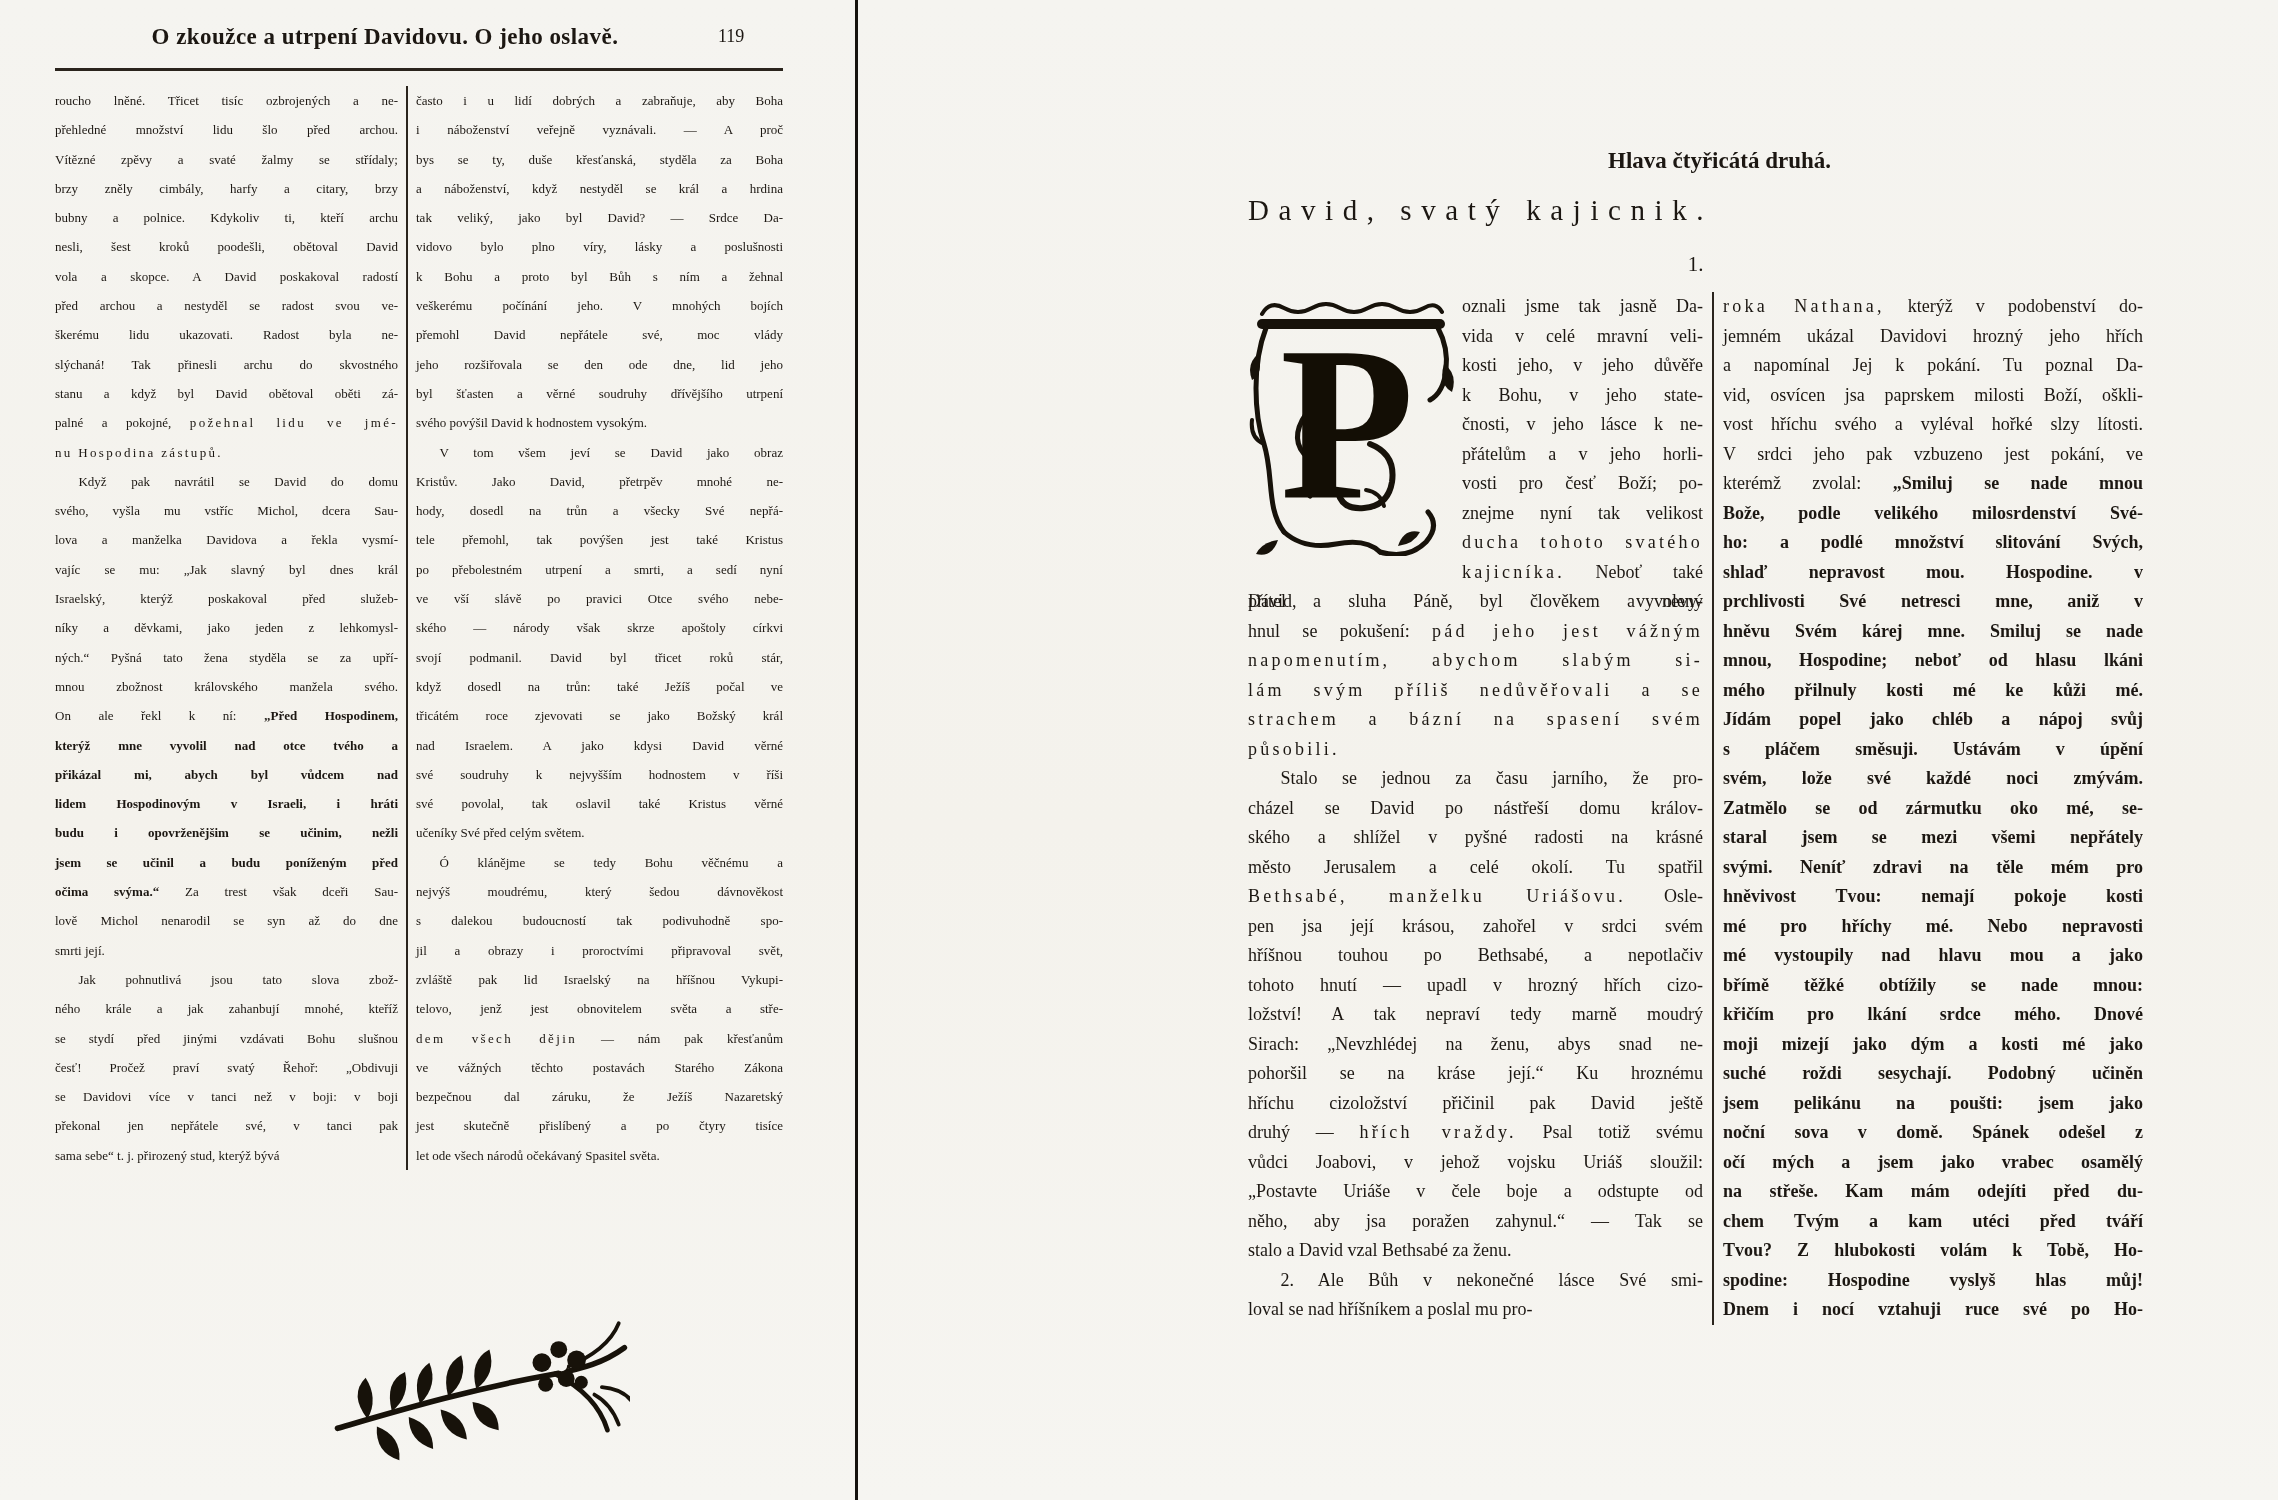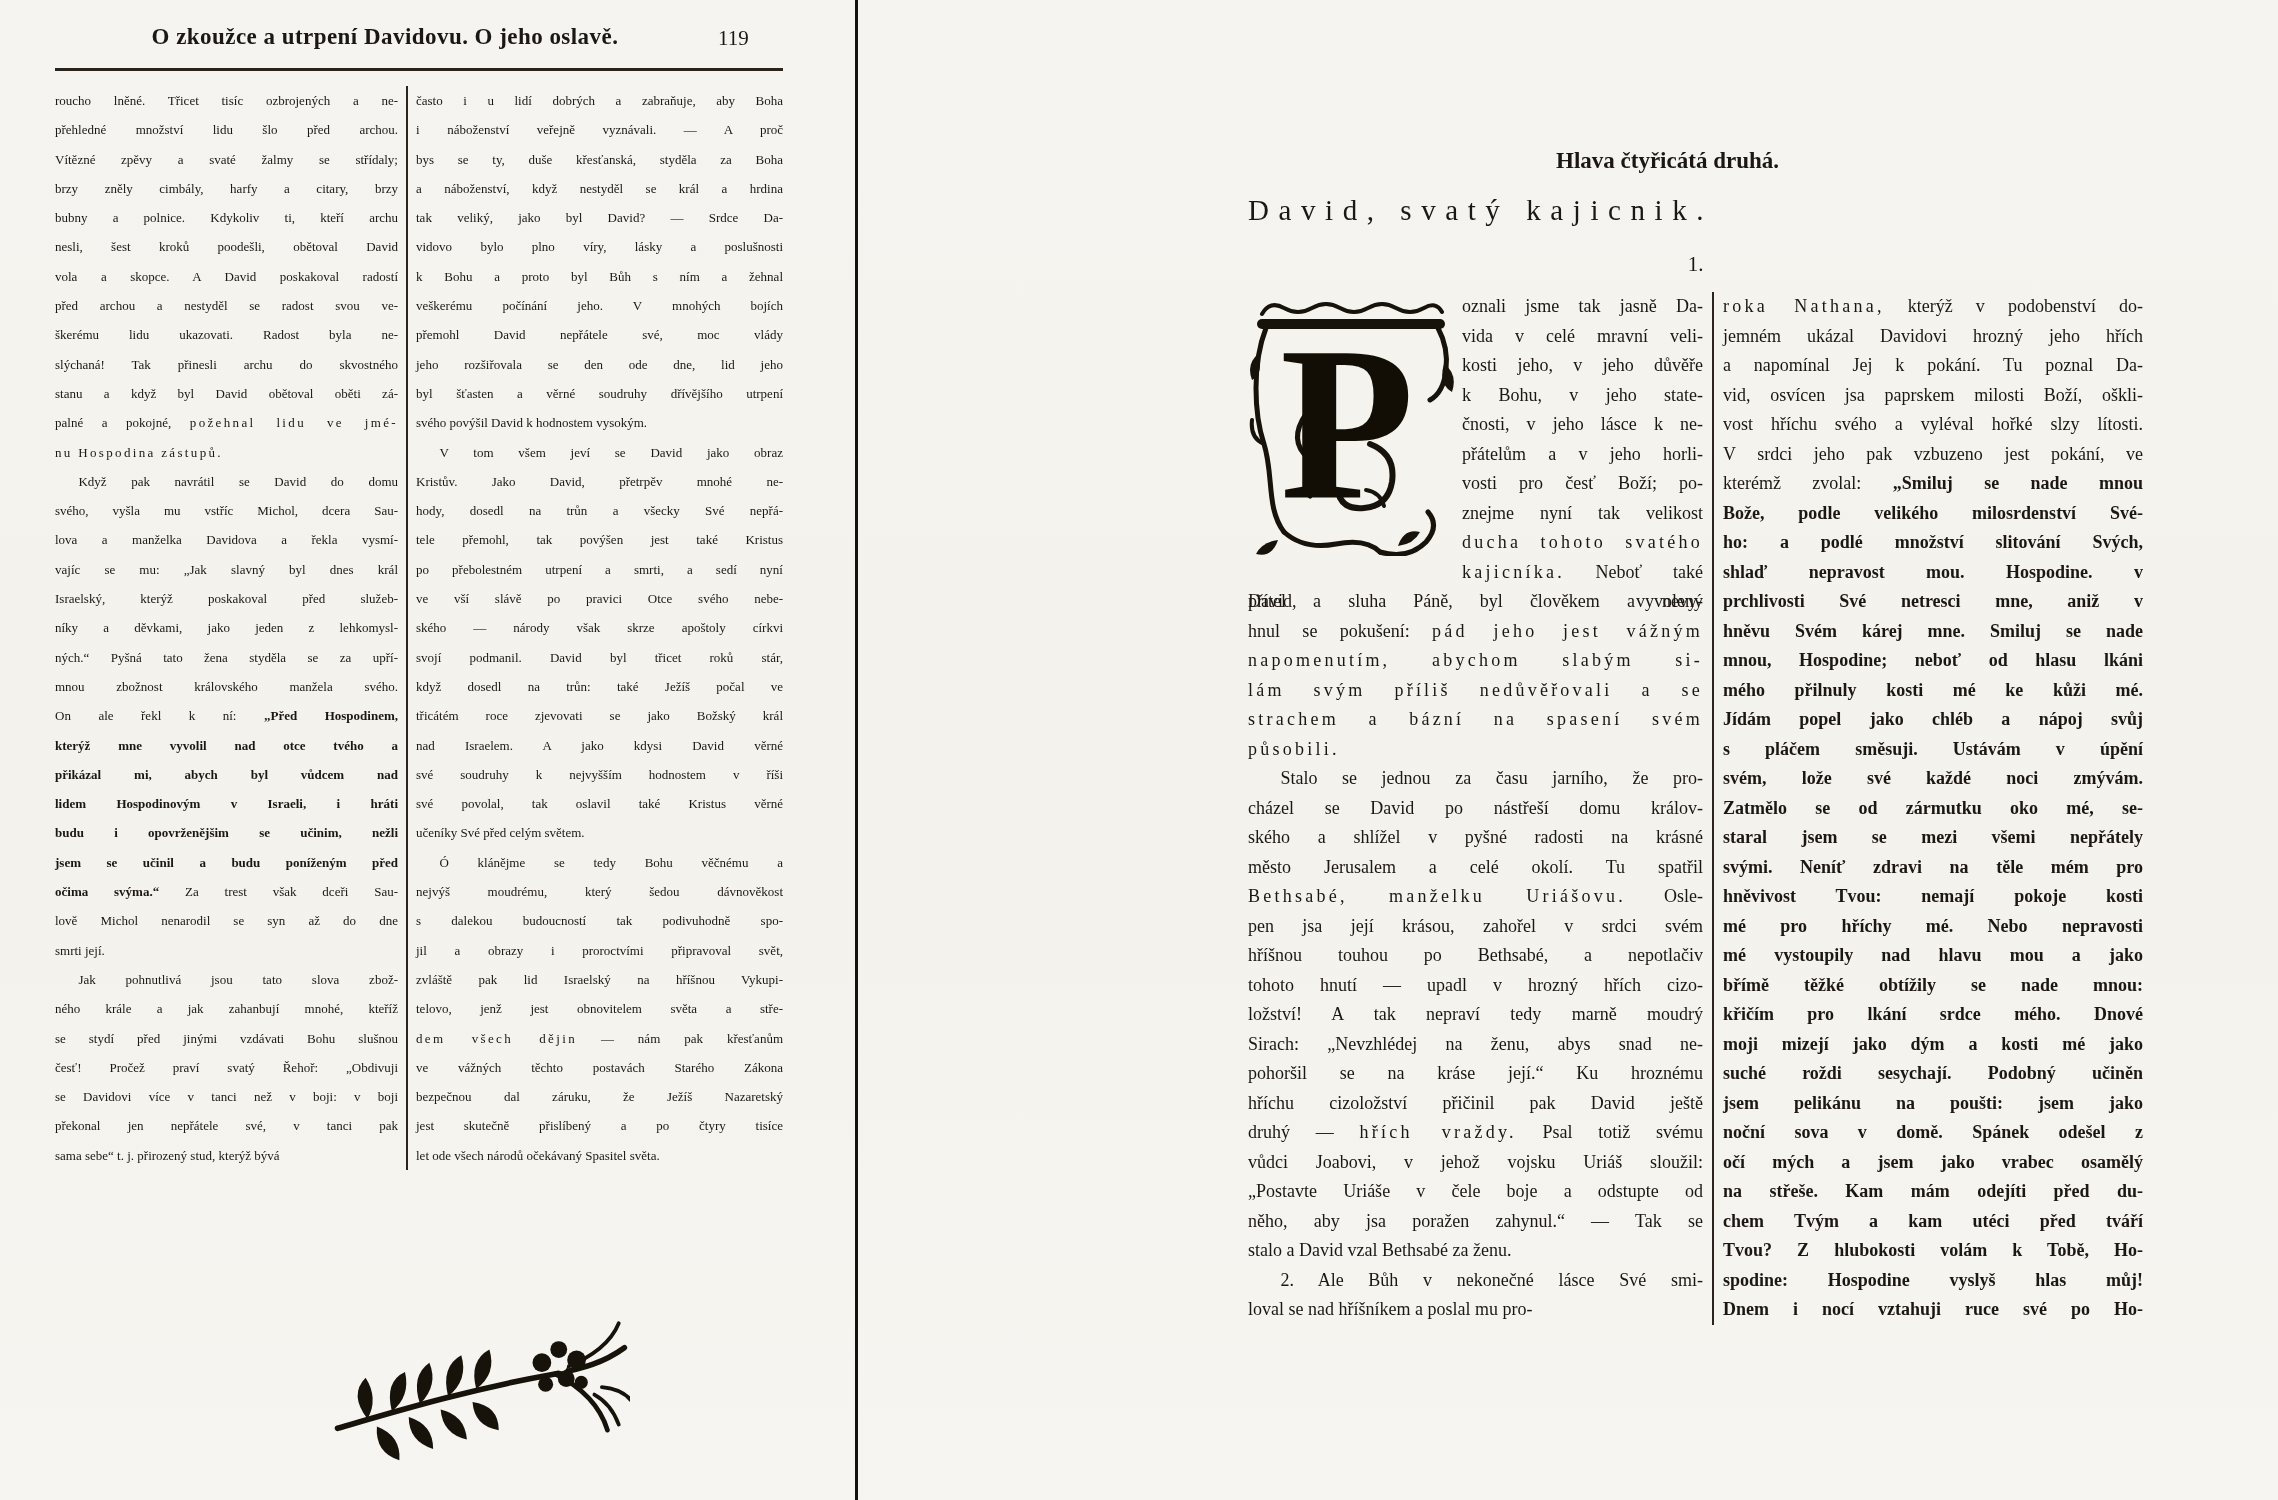"119" .lp-pagenum { font-size: 21px -> 18px }
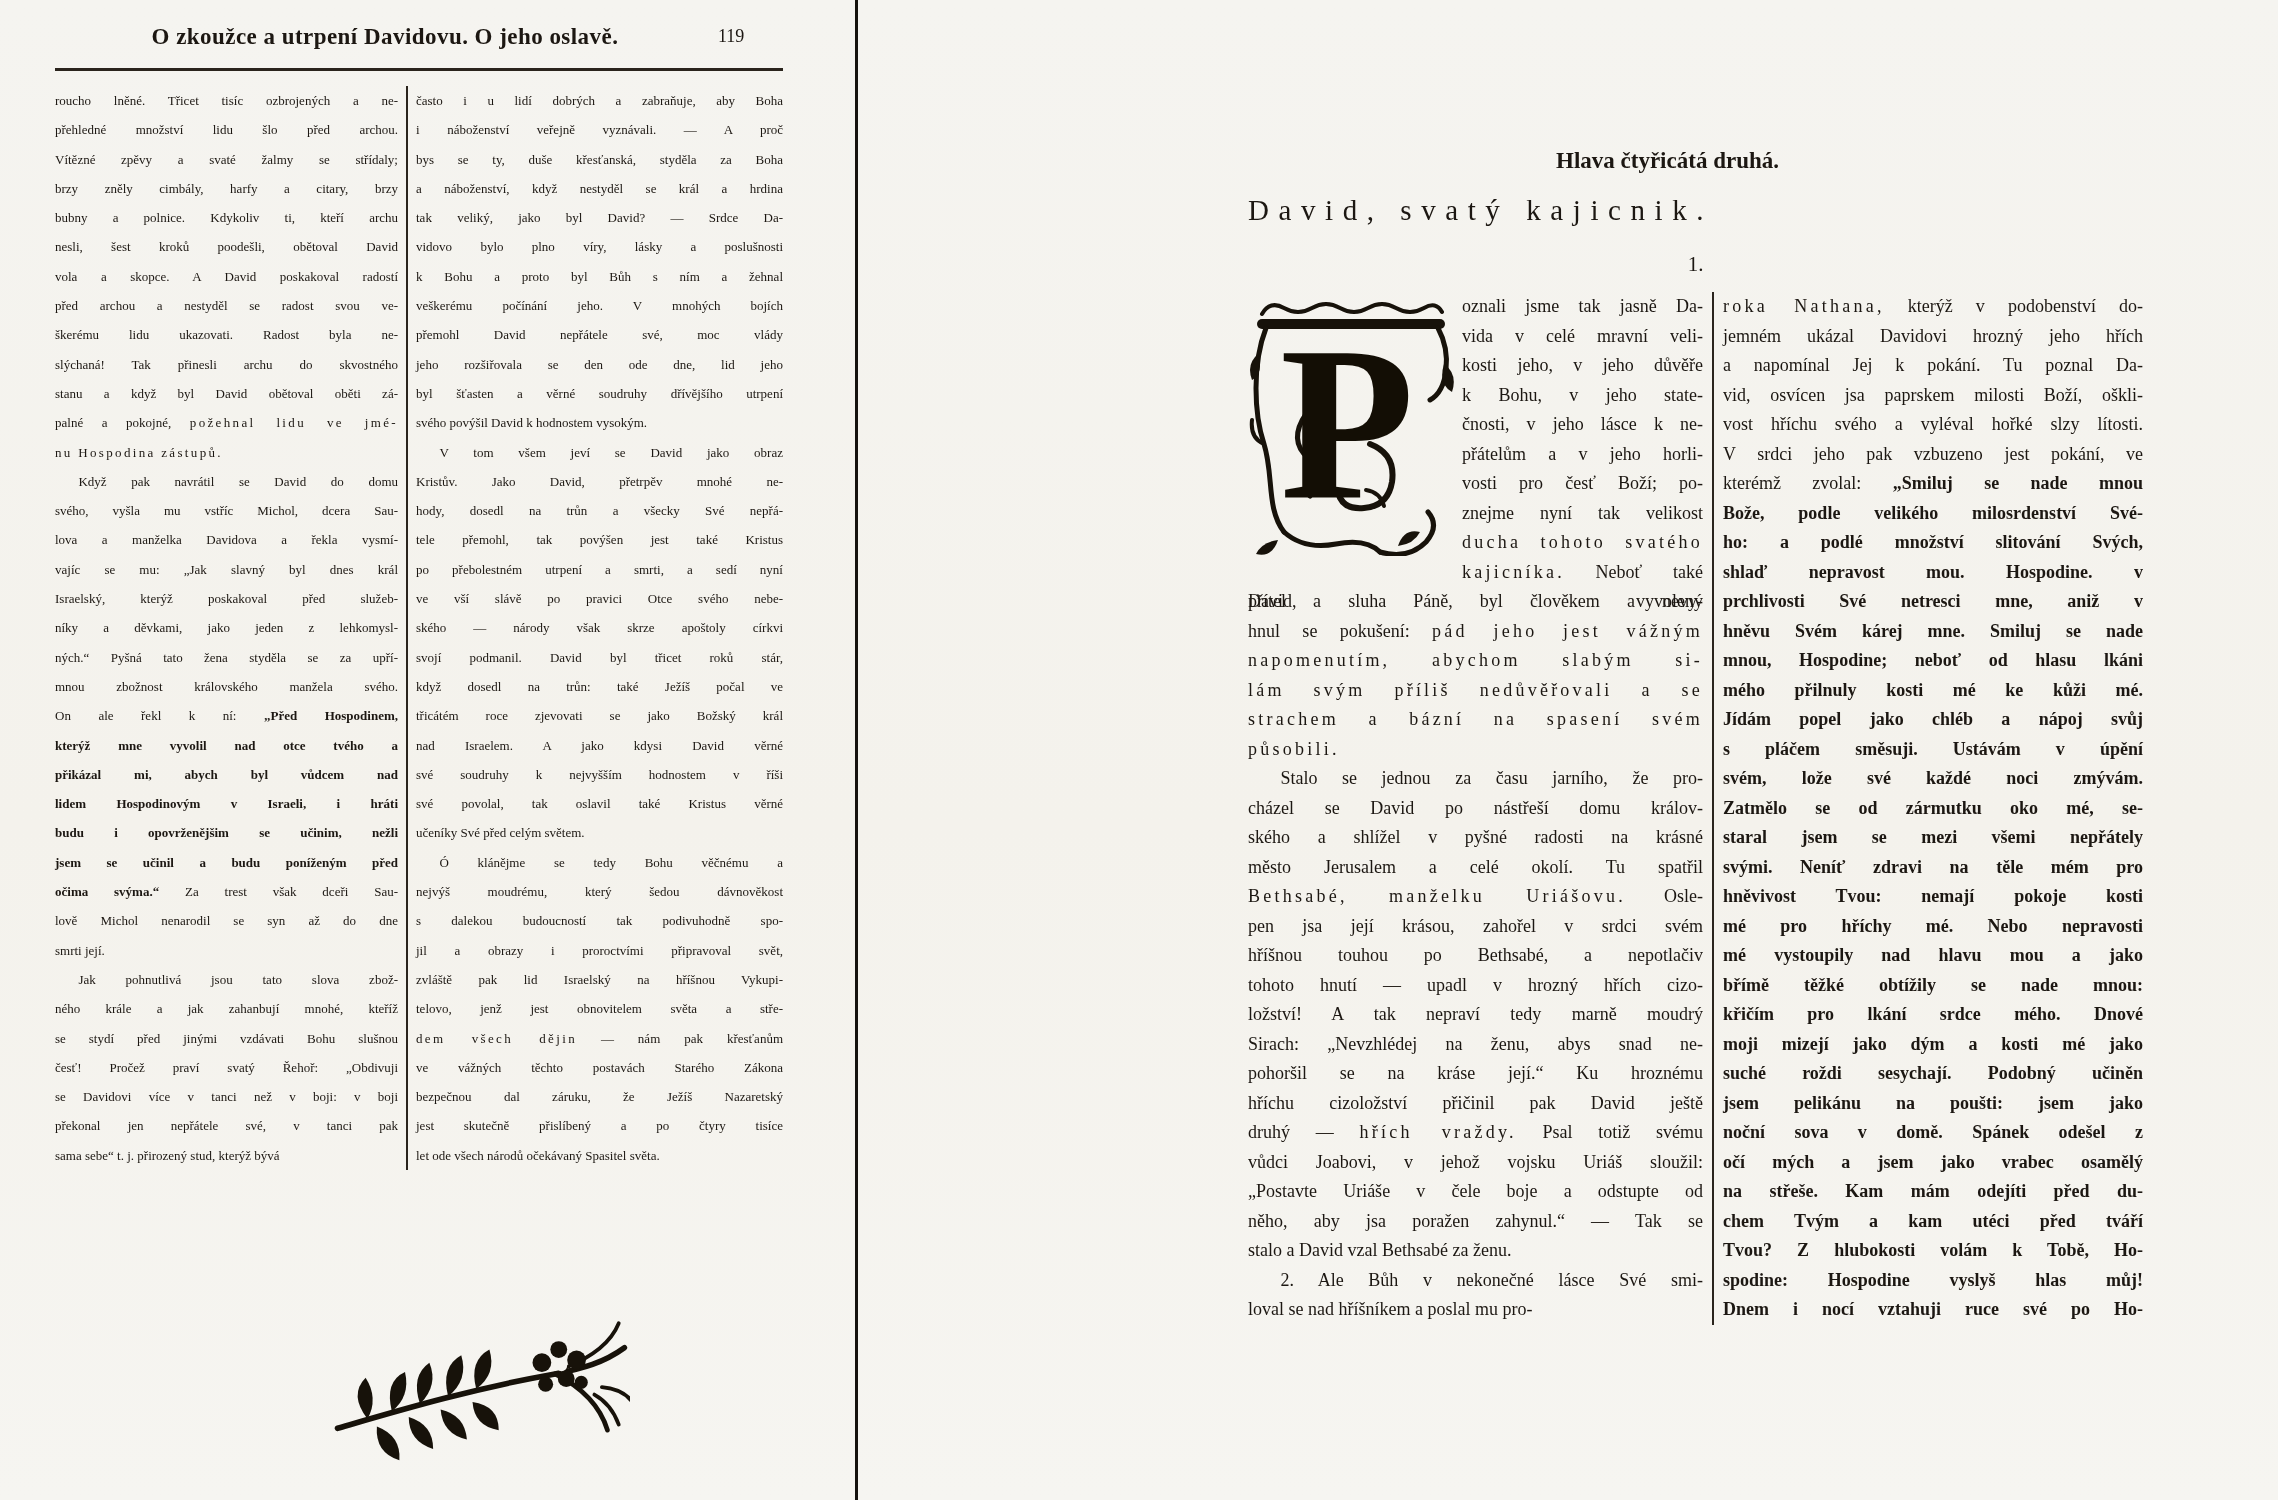"Hlava čtyřicátá druhá." .rp-heading { left: 1220px -> 1272px }
